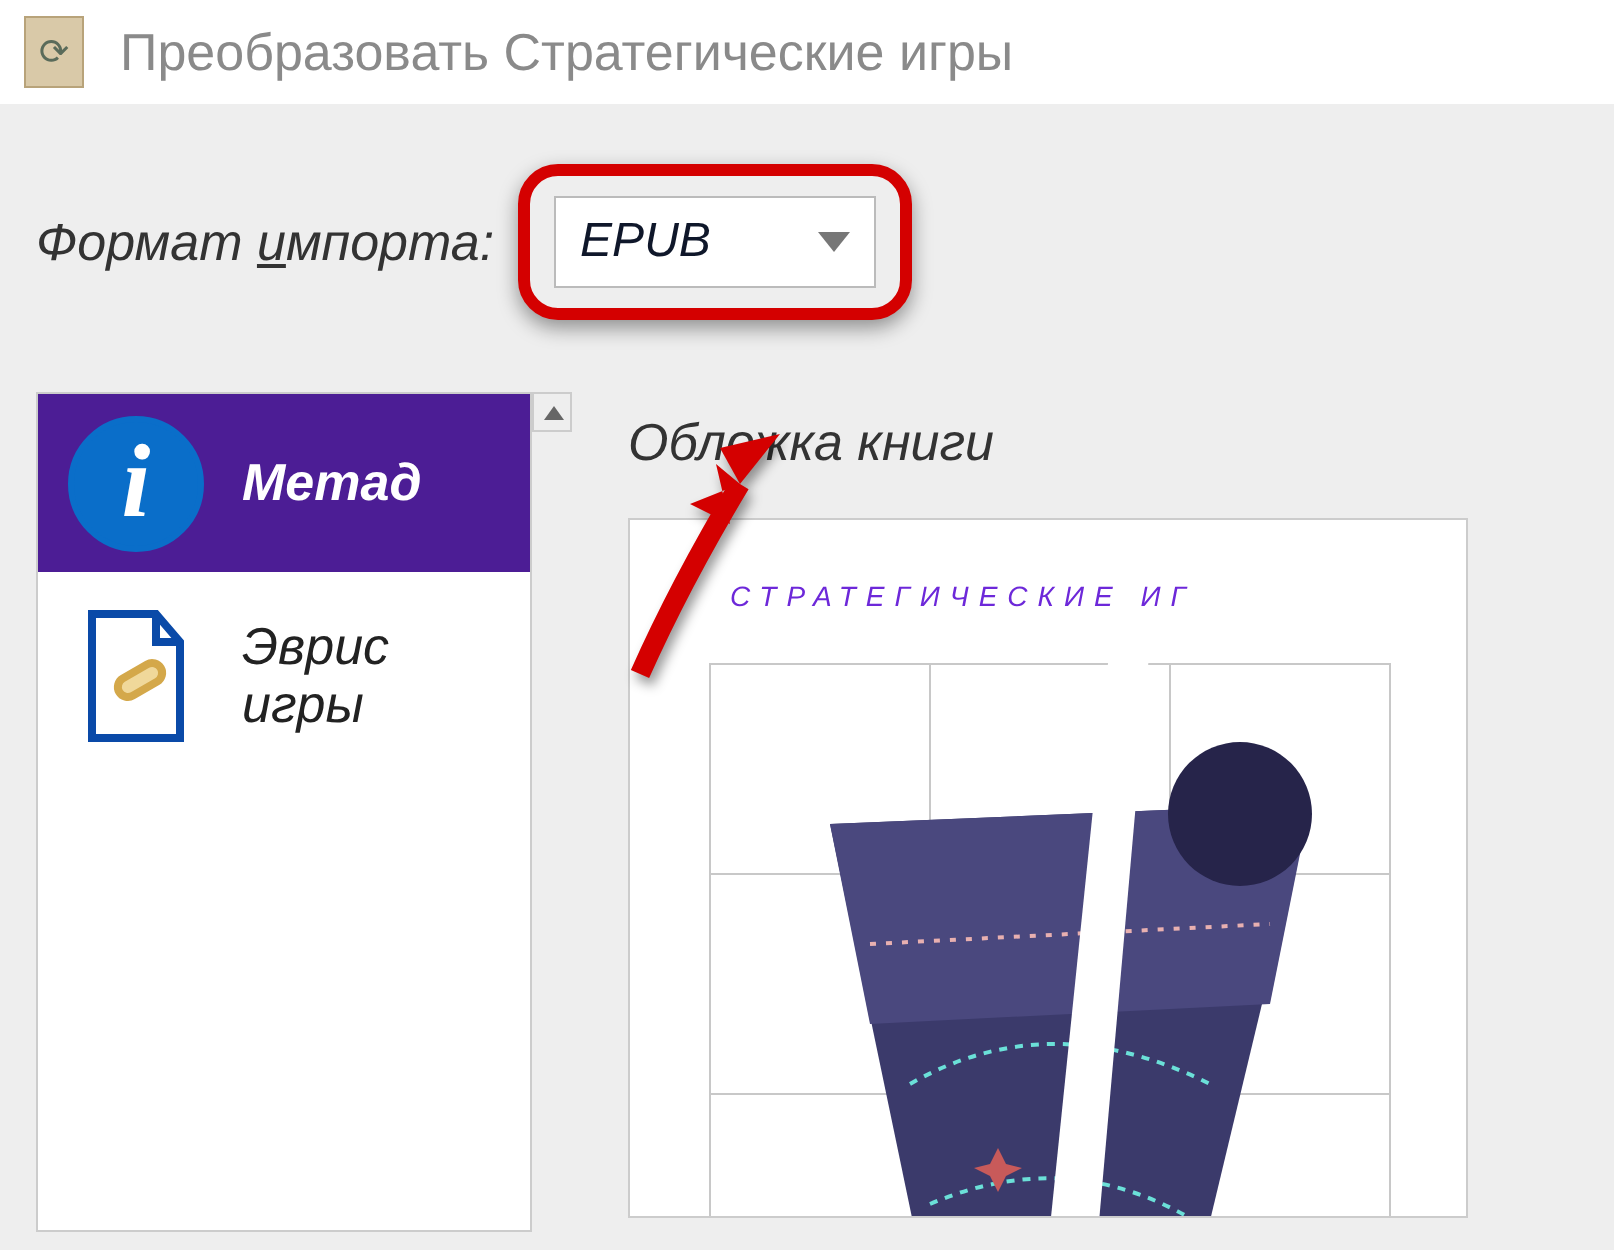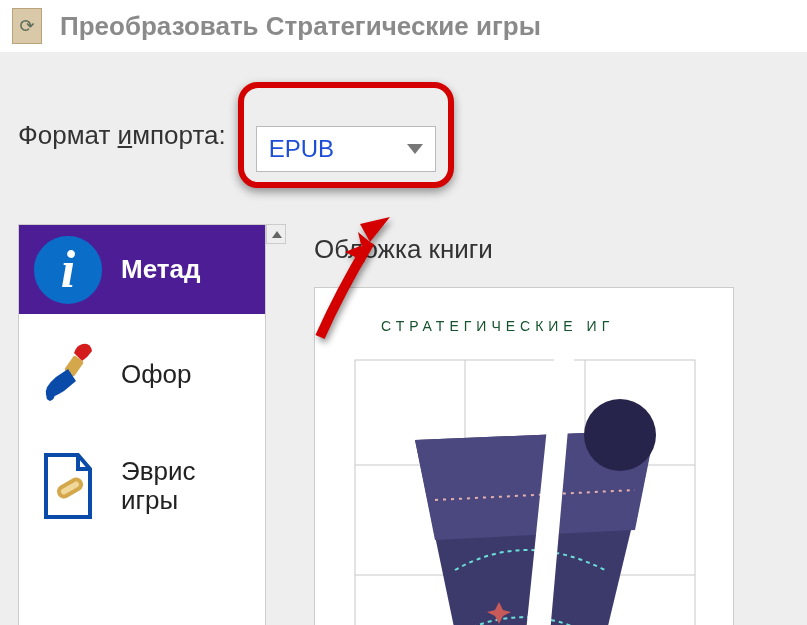"Преобразовать Стратегические игры" .titlebar-text { font-weight: 700 -> 400 }
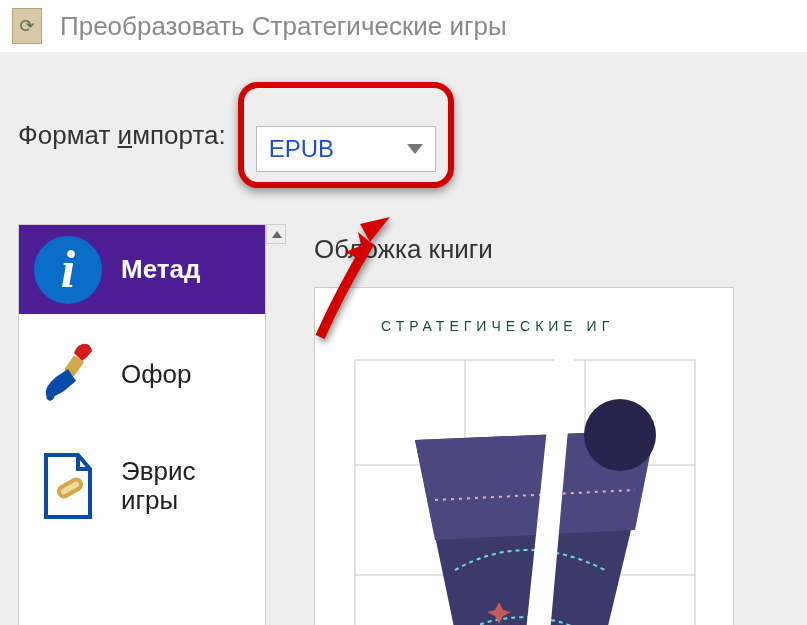"Формат импорта:" .content { font-style: none -> italic }
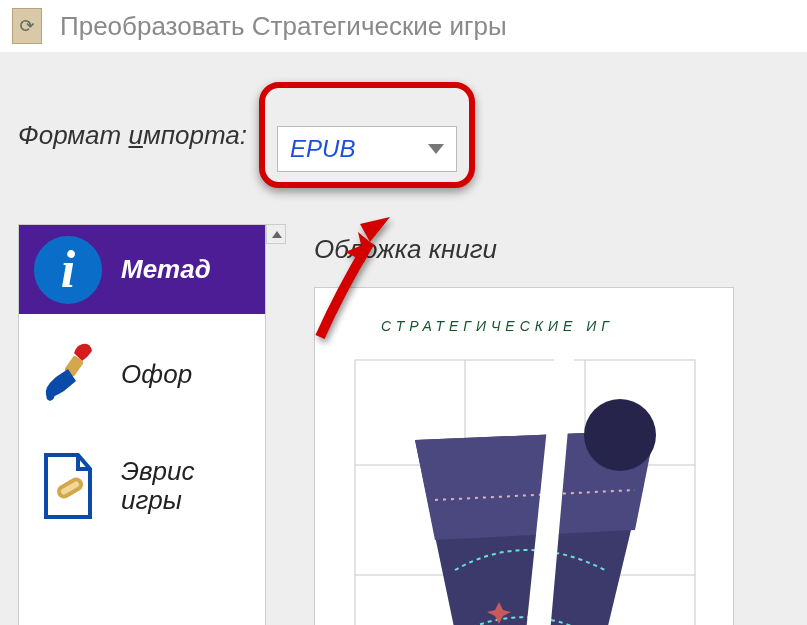"EPUB" .combo { color: #1d4ed8 -> #0f172a; margin-top: 28px -> none; width: 180px -> 161px }
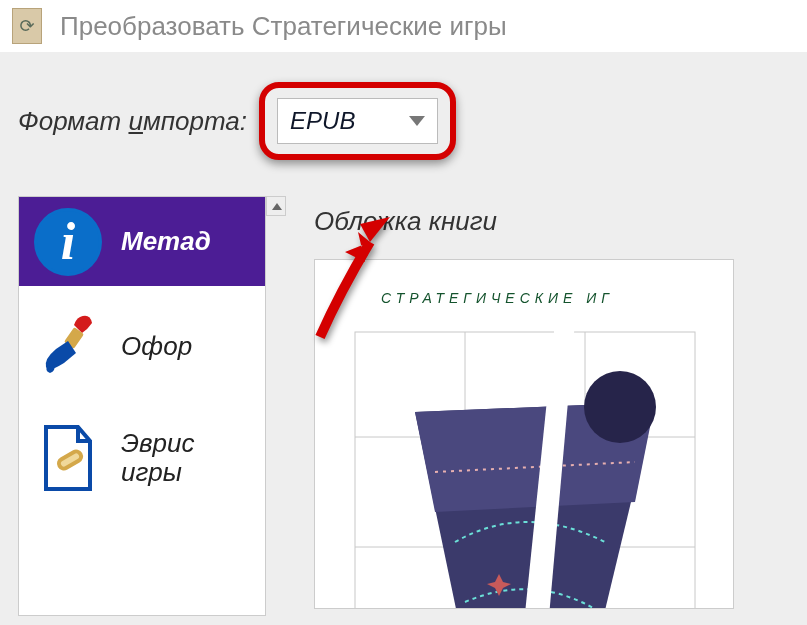"СТРАТЕГИЧЕСКИЕ ИГ" .cover-title { color: #14532d -> #6d28d9; left: 36px -> 20px }
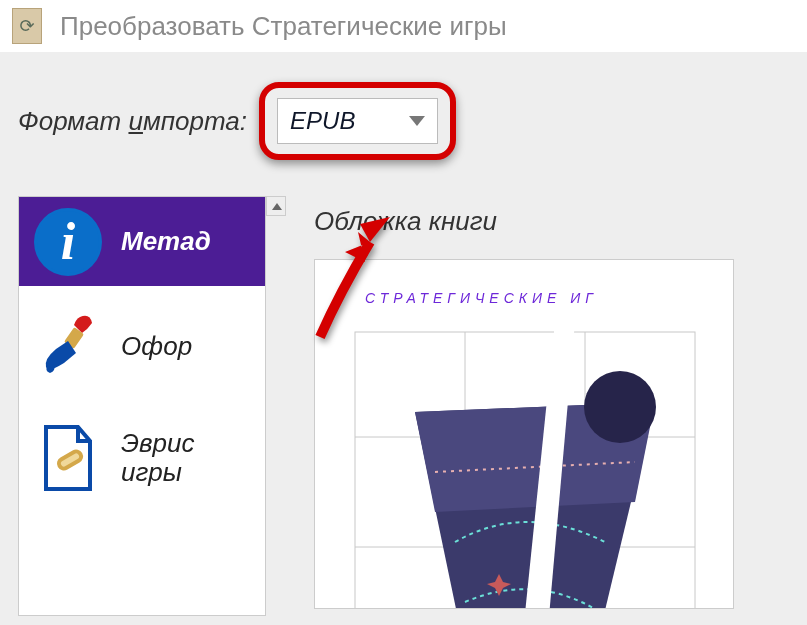"Офор" div.sidebar-item { html: <div> <div> <svg> <path></path> <rect></rect> <path></path> <path></path> </svg> </div> <span>Офор</span> </div> -> none }
